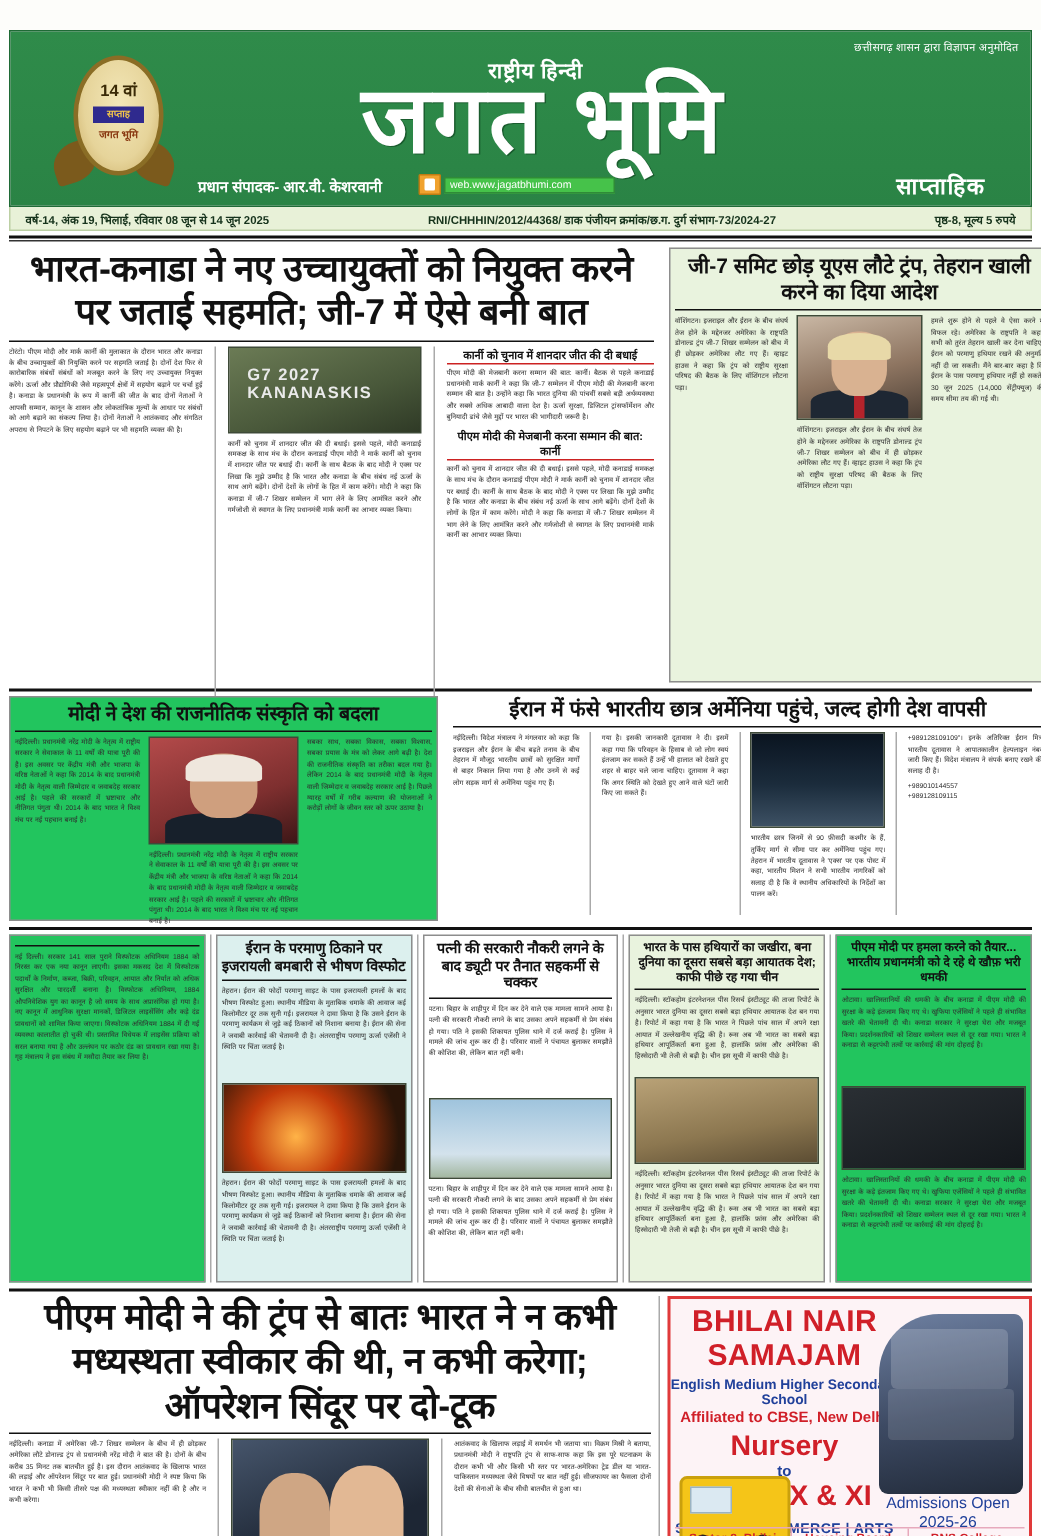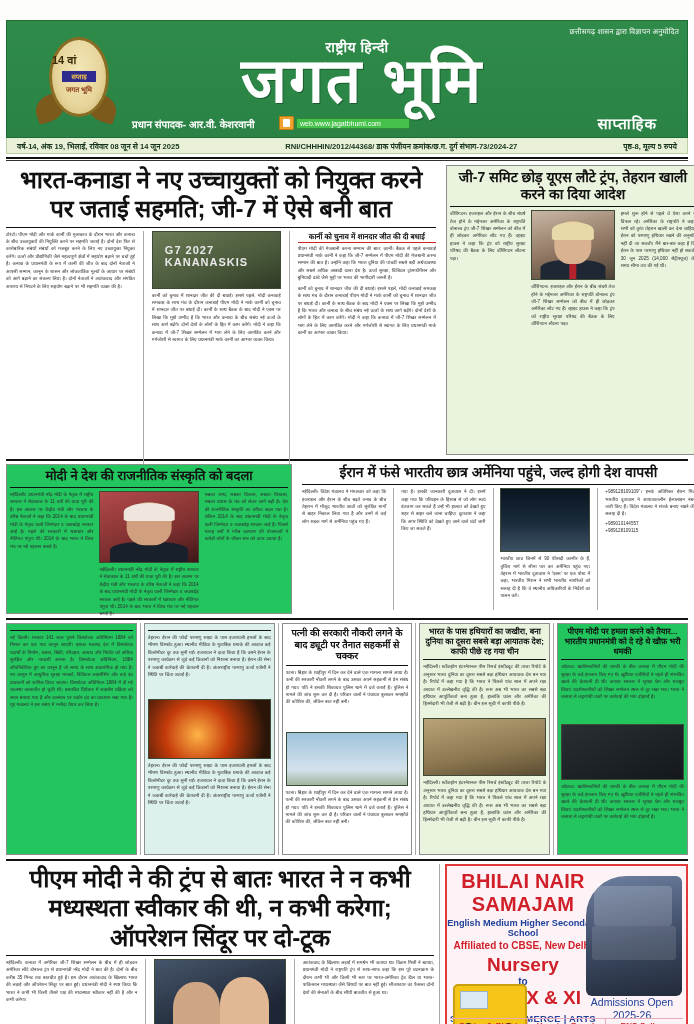"14 वां" .badge-num { text-align: left -> center }
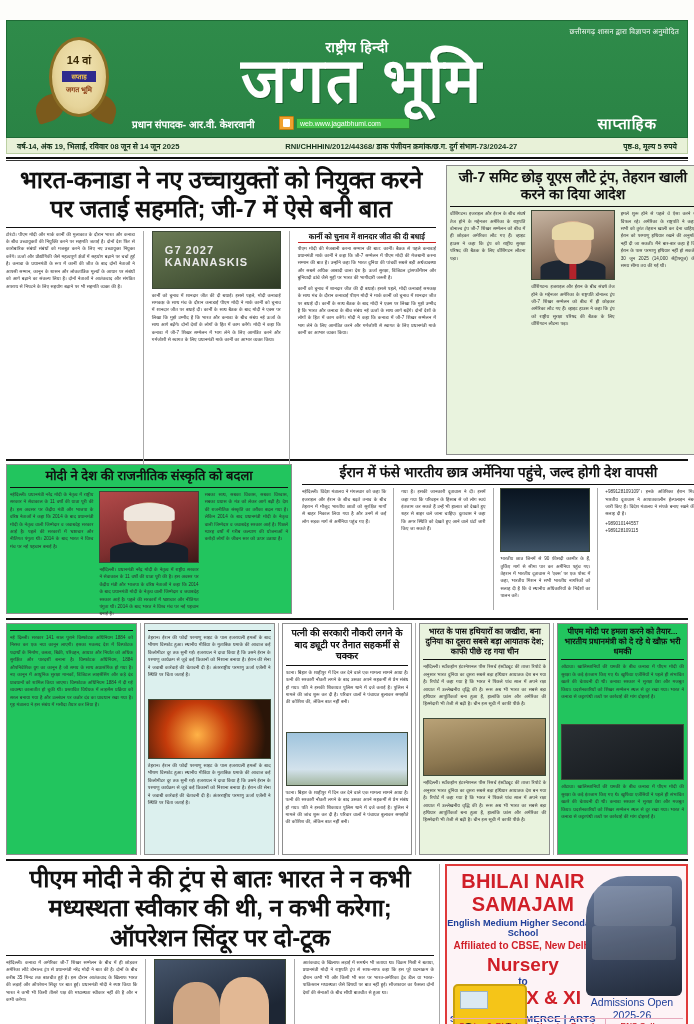"पीएम मोदी की मेजबानी करना सम्मान की बात: कार्नी" div.subhl { html: none -> <div>पीएम मोदी की मेजबानी करना सम्मान की बात: कार्नी</div> }
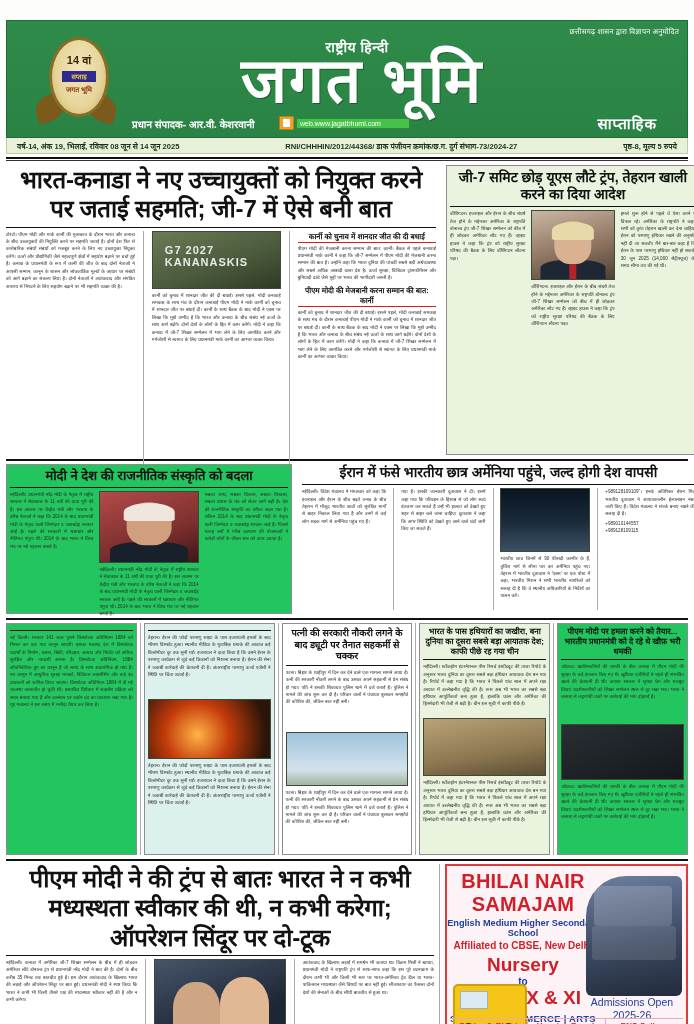"ईरान के परमाणु ठिकाने पर" div.hl { html: none -> <div>ईरान के परमाणु ठिकाने पर इजरायली बमबारी से भीषण विस्फोट</div> }
